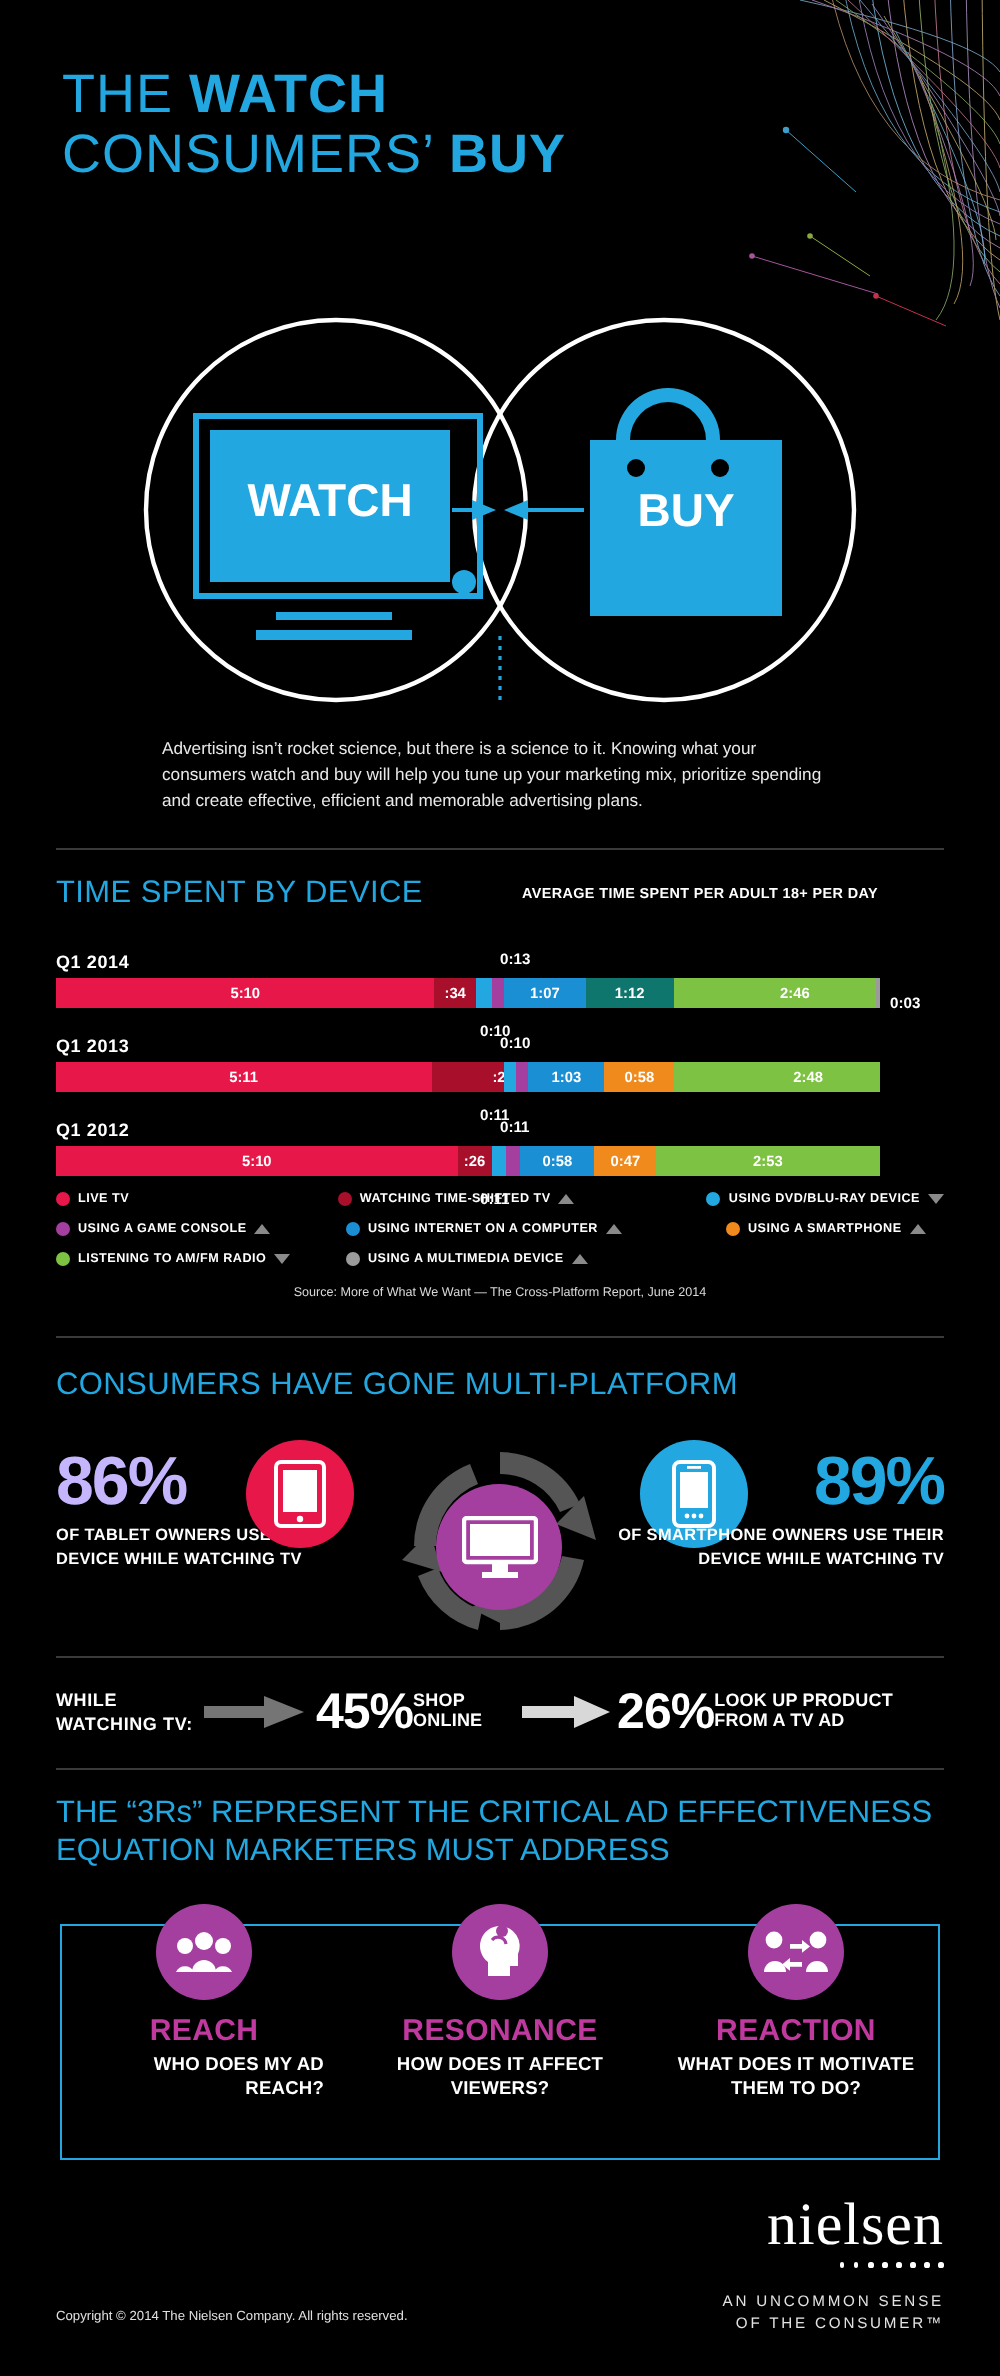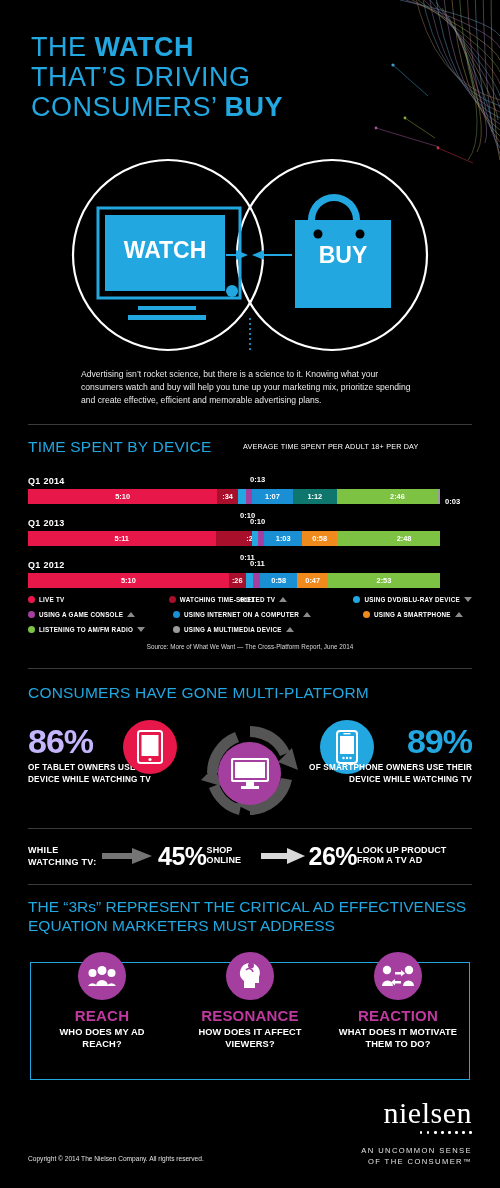"THAT’S DRIVING" div.title-line { html: <div>THAT’S DRIVING</div> -> none }
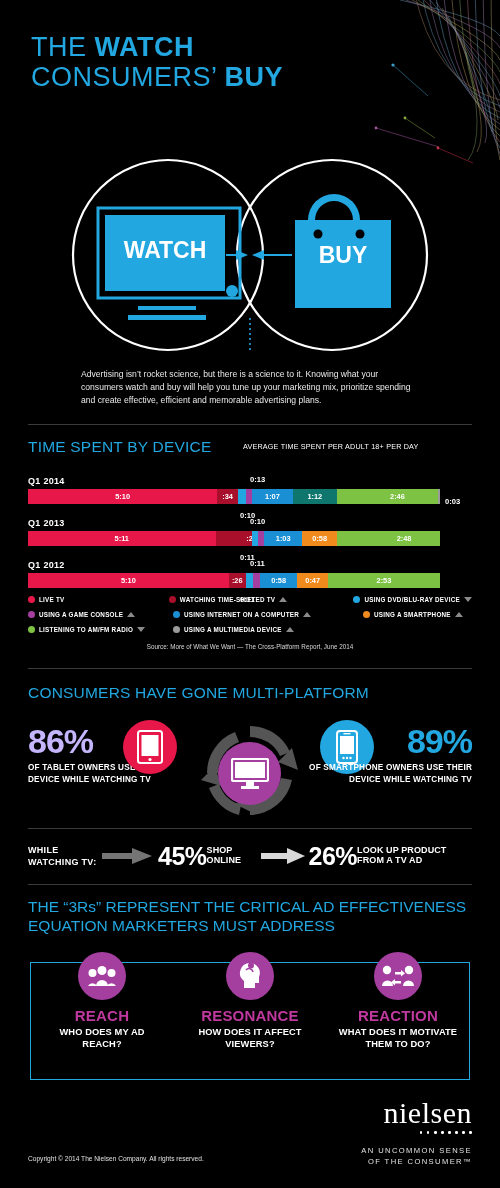"AVERAGE TIME SPENT PER ADULT" .tsd-sub { font-weight: normal -> bold; left: 215px -> 233px }
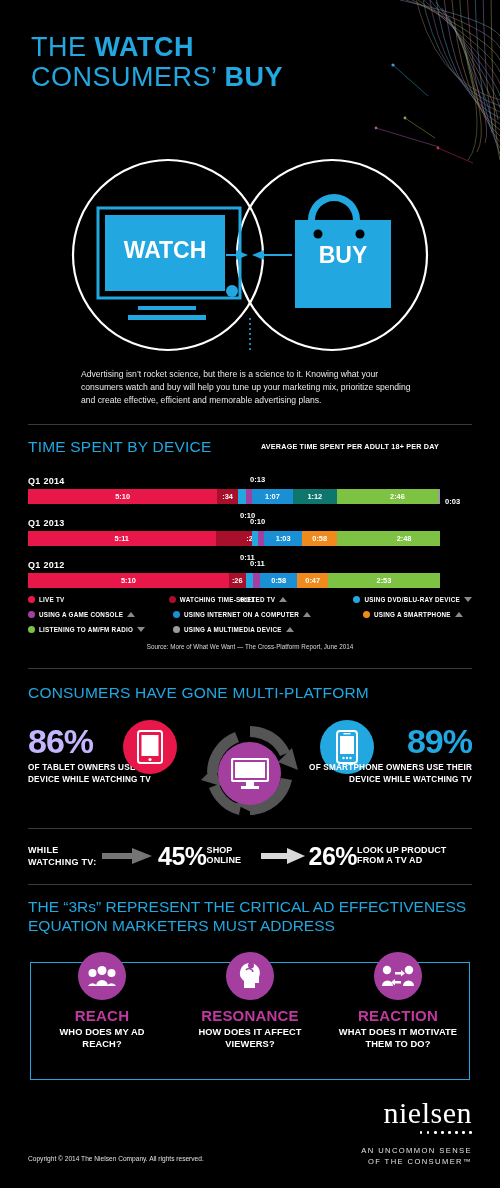"WHO DOES MY AD REACH?" div.rs-desc { text-align: none -> right }
